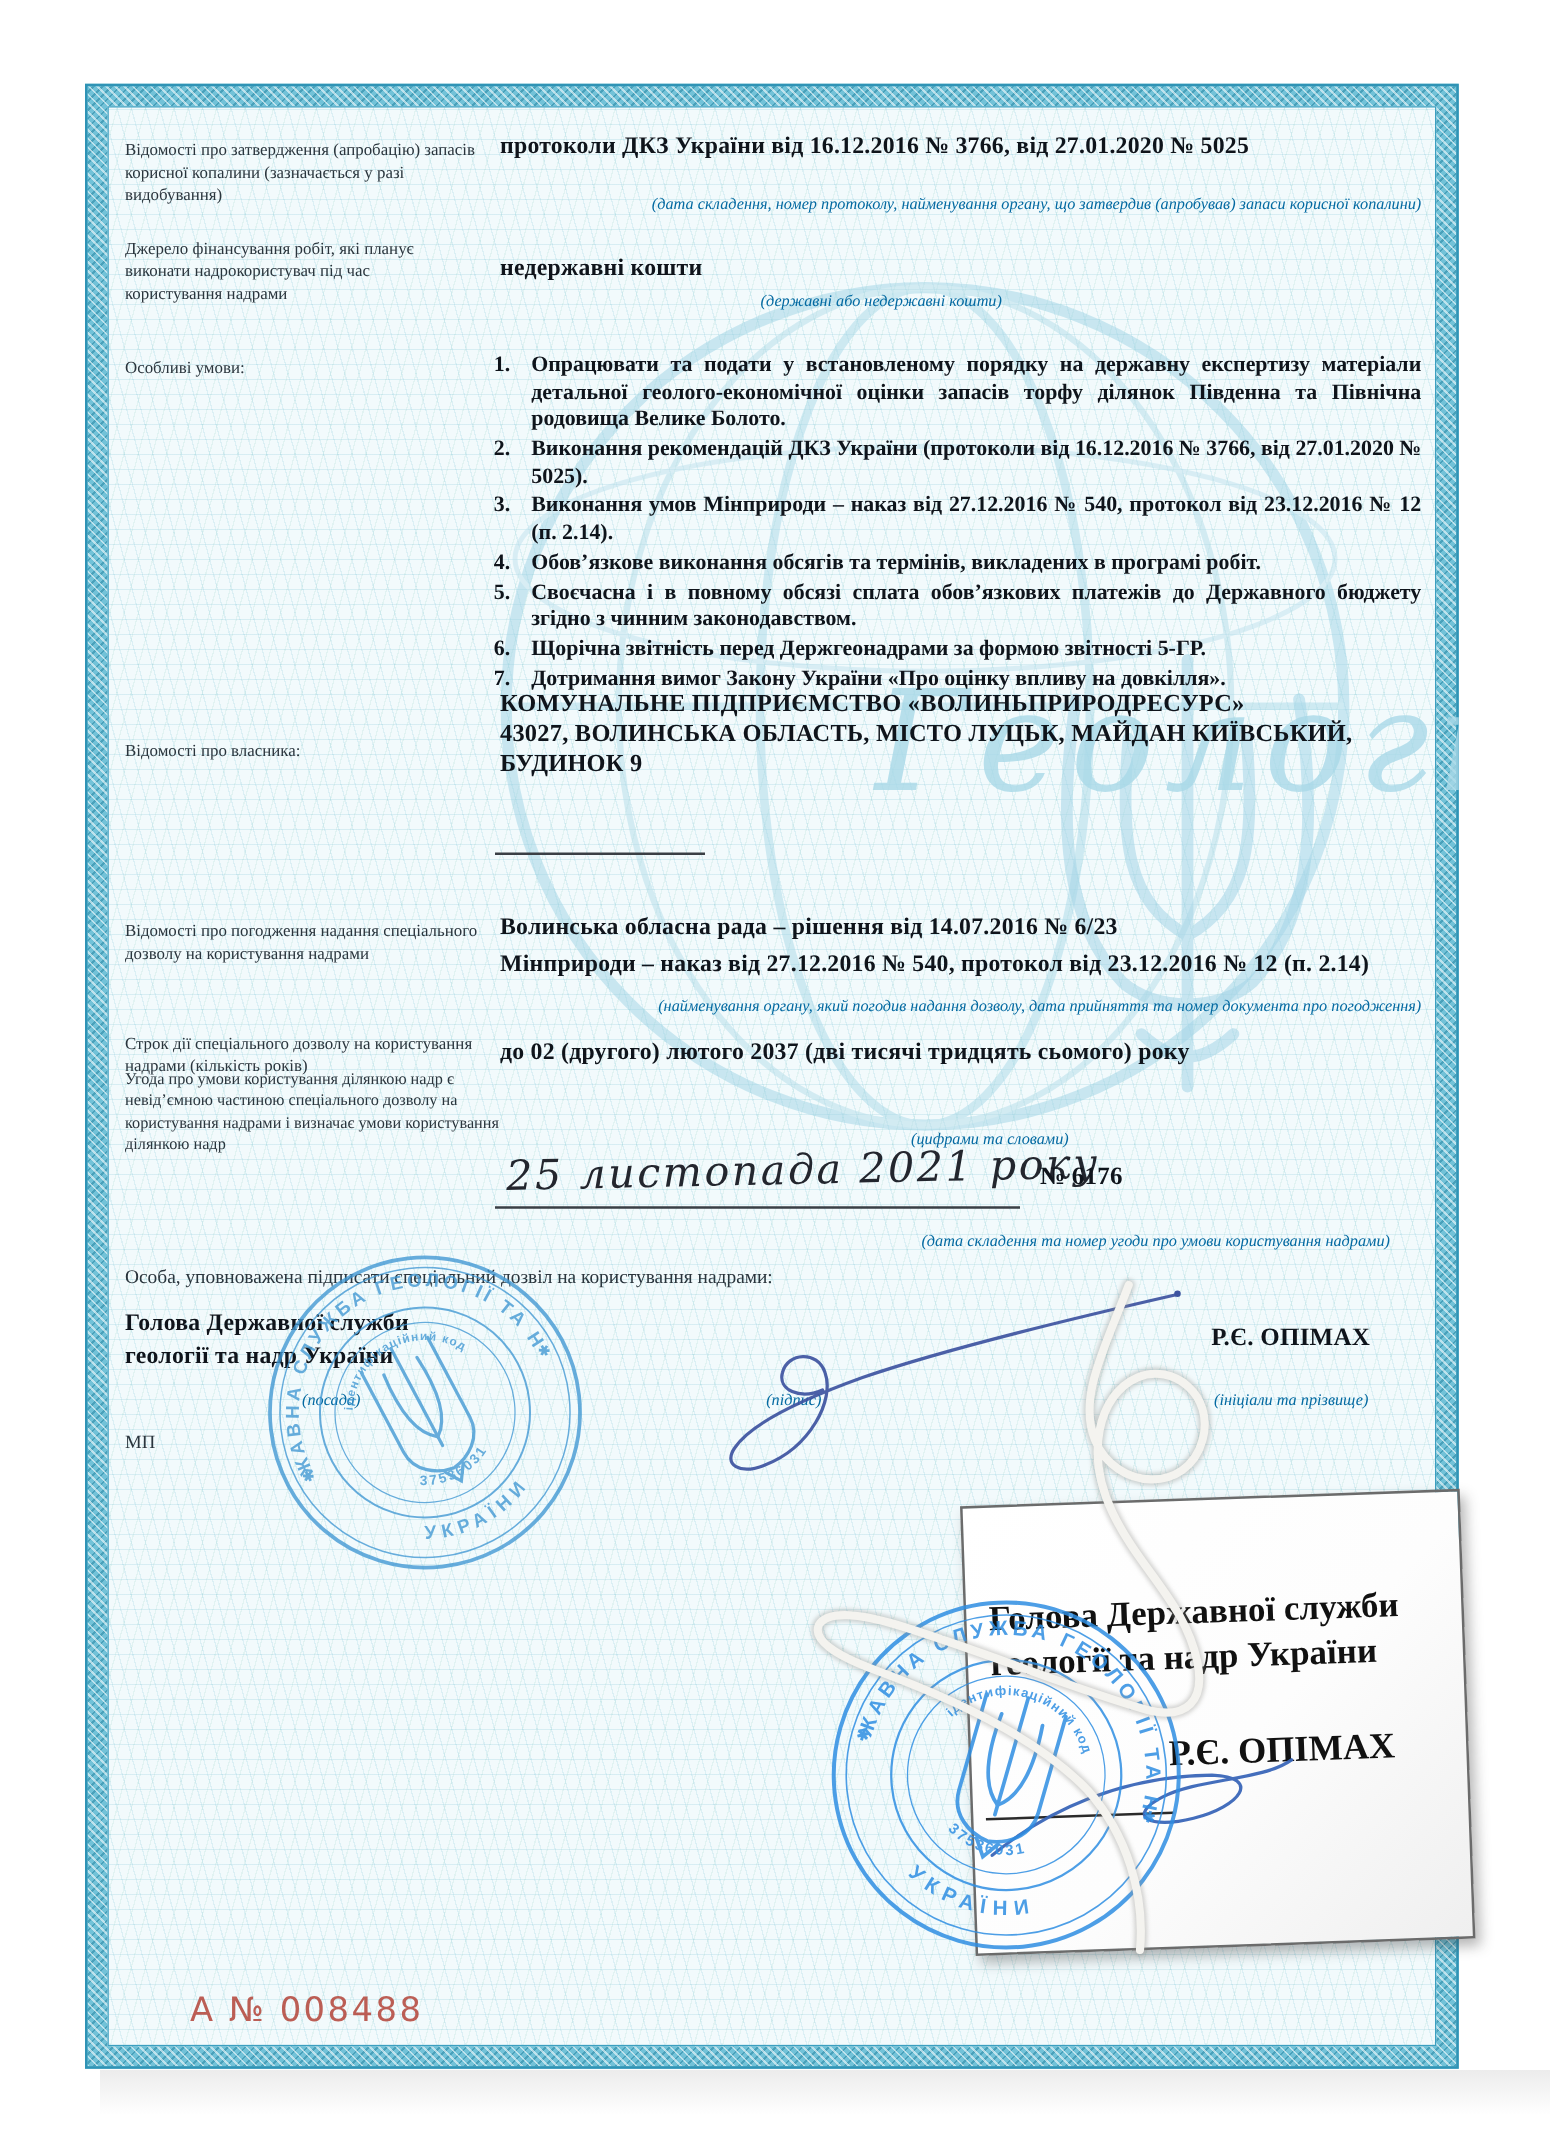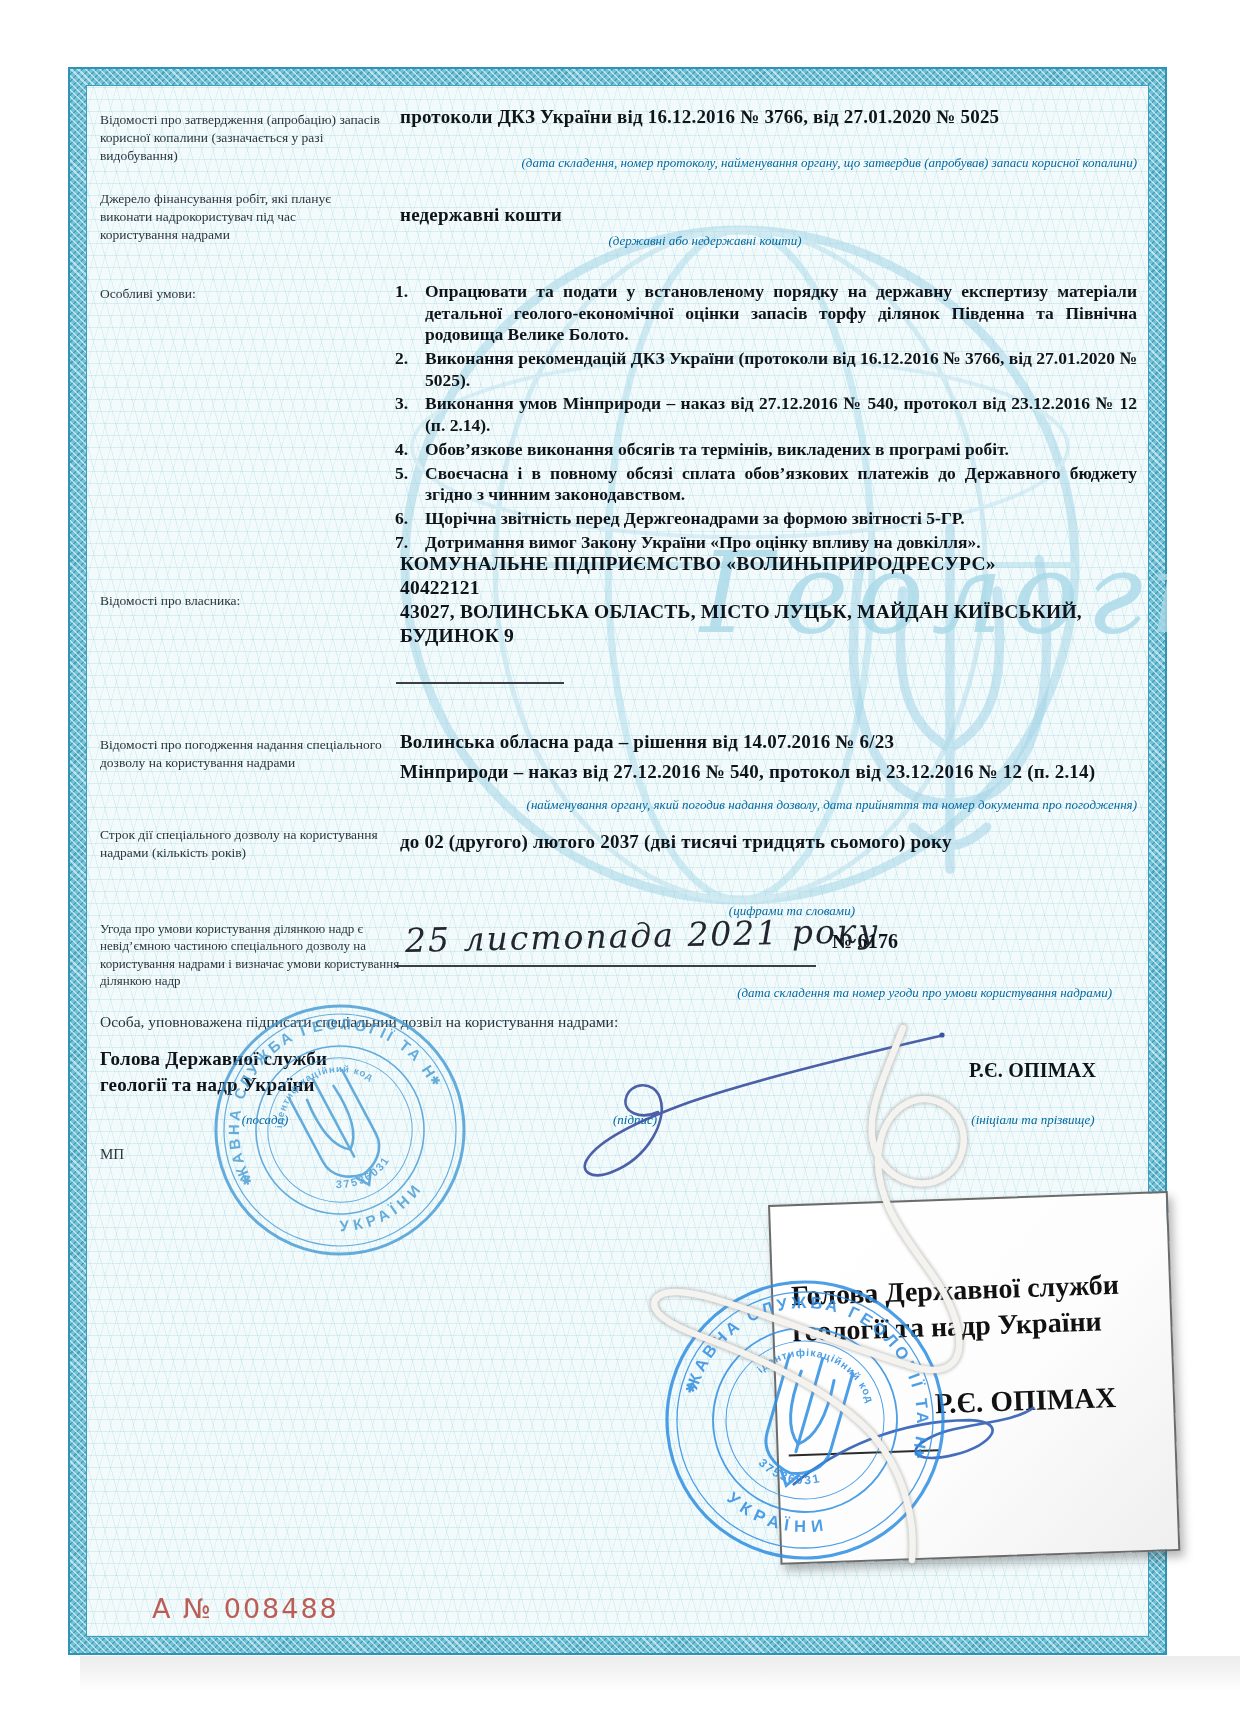"40422121" div.owner-line { html: <div>40422121</div> -> none }
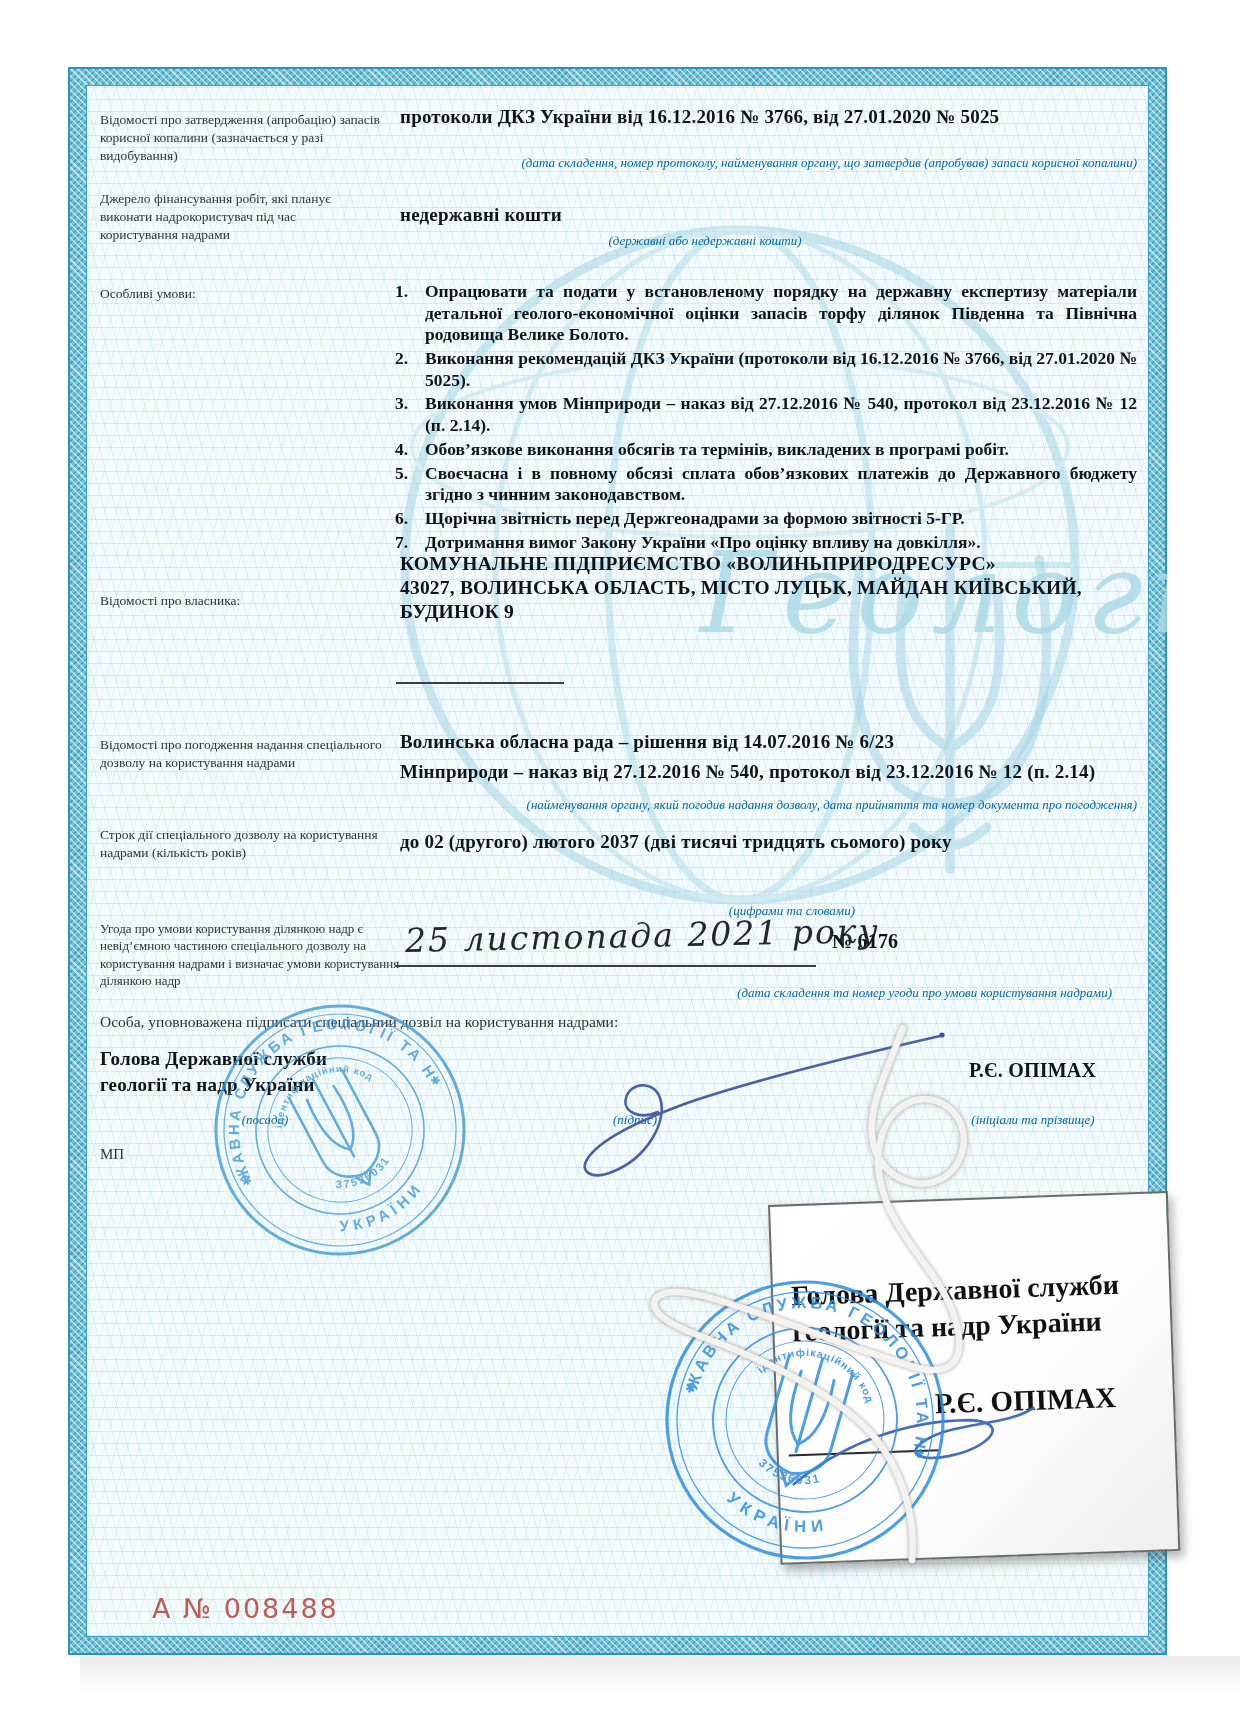"Угода про умови користування ділянкою" div.abs { top: 920px -> 854px }
